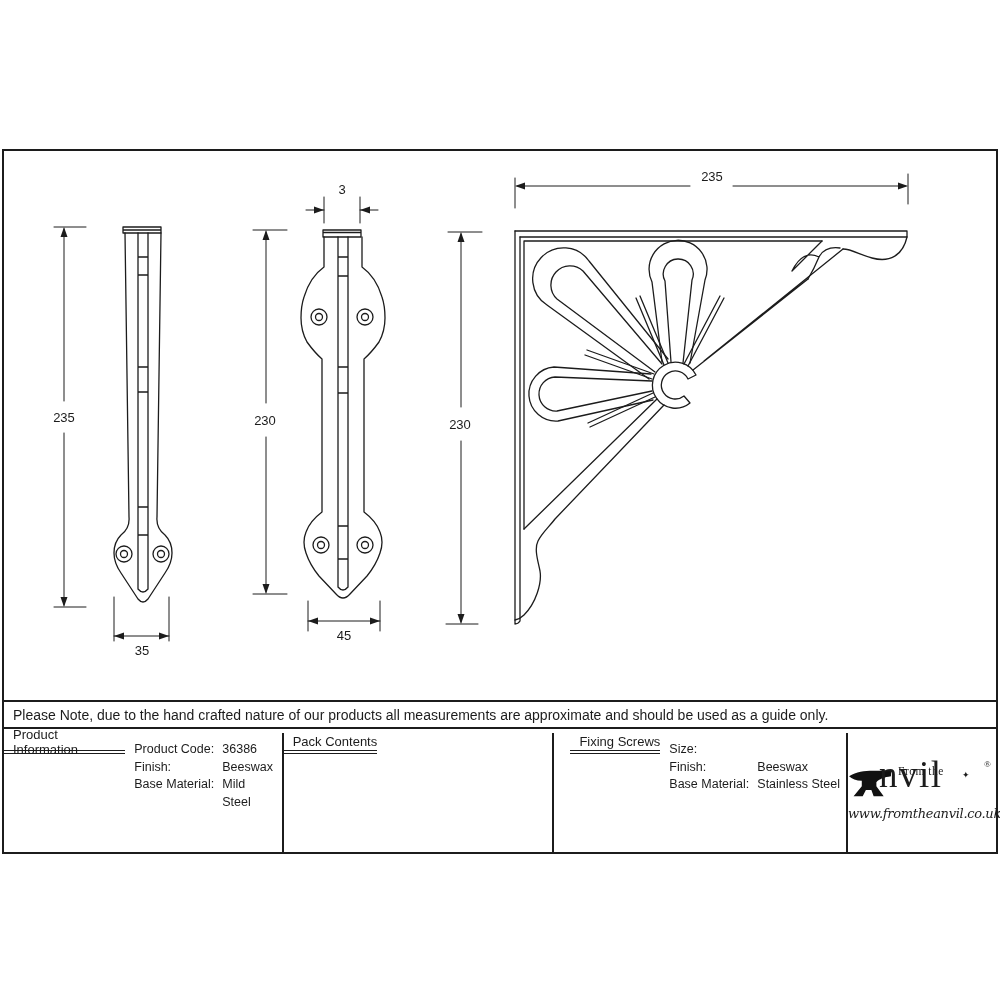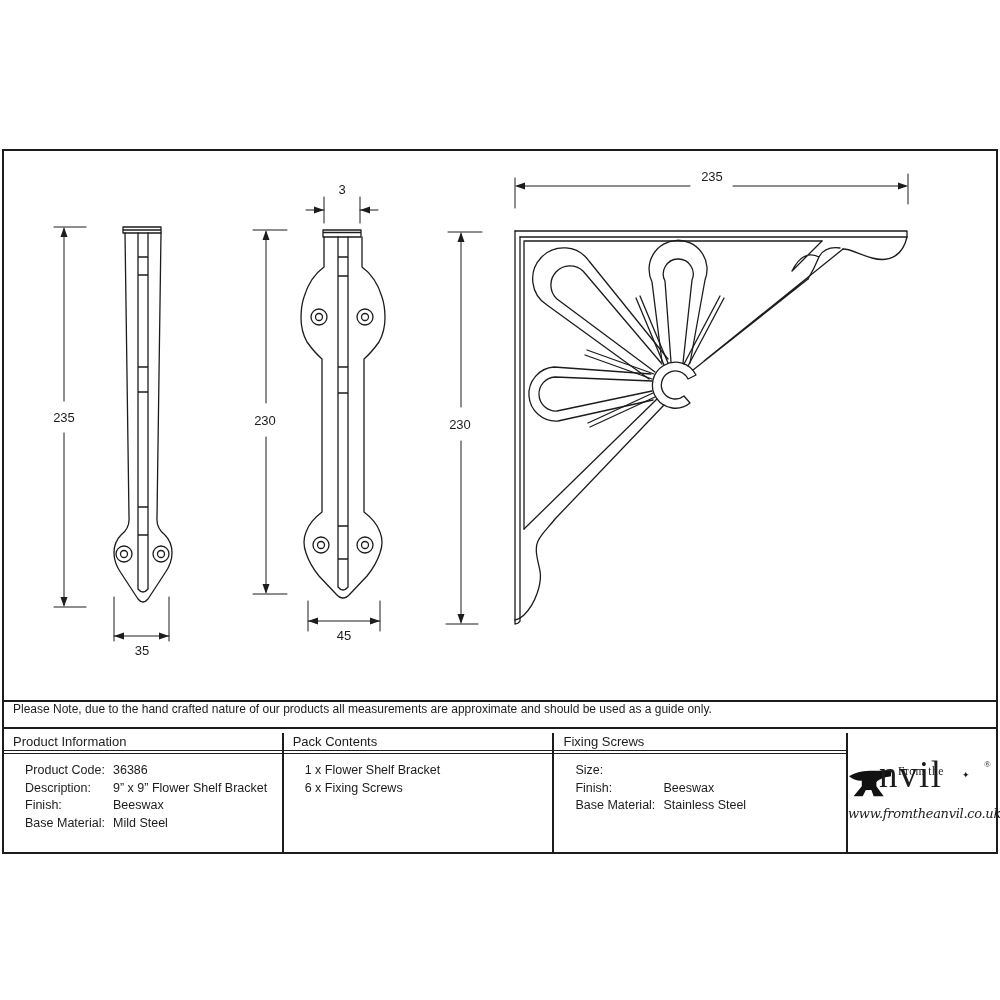"Please Note, due to the" .note-row { align-items: none -> center; font-size: 12px -> 14px }
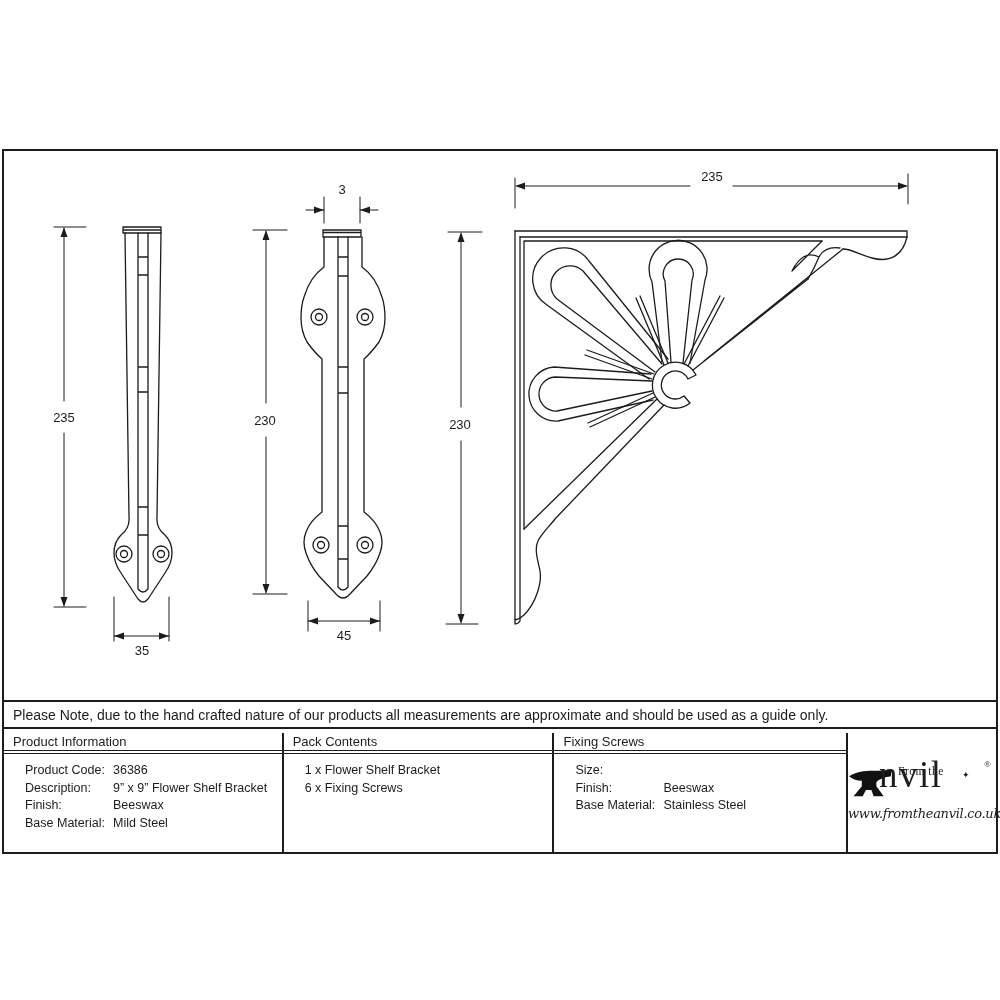"Product Information" .col { flex-direction: column -> row }
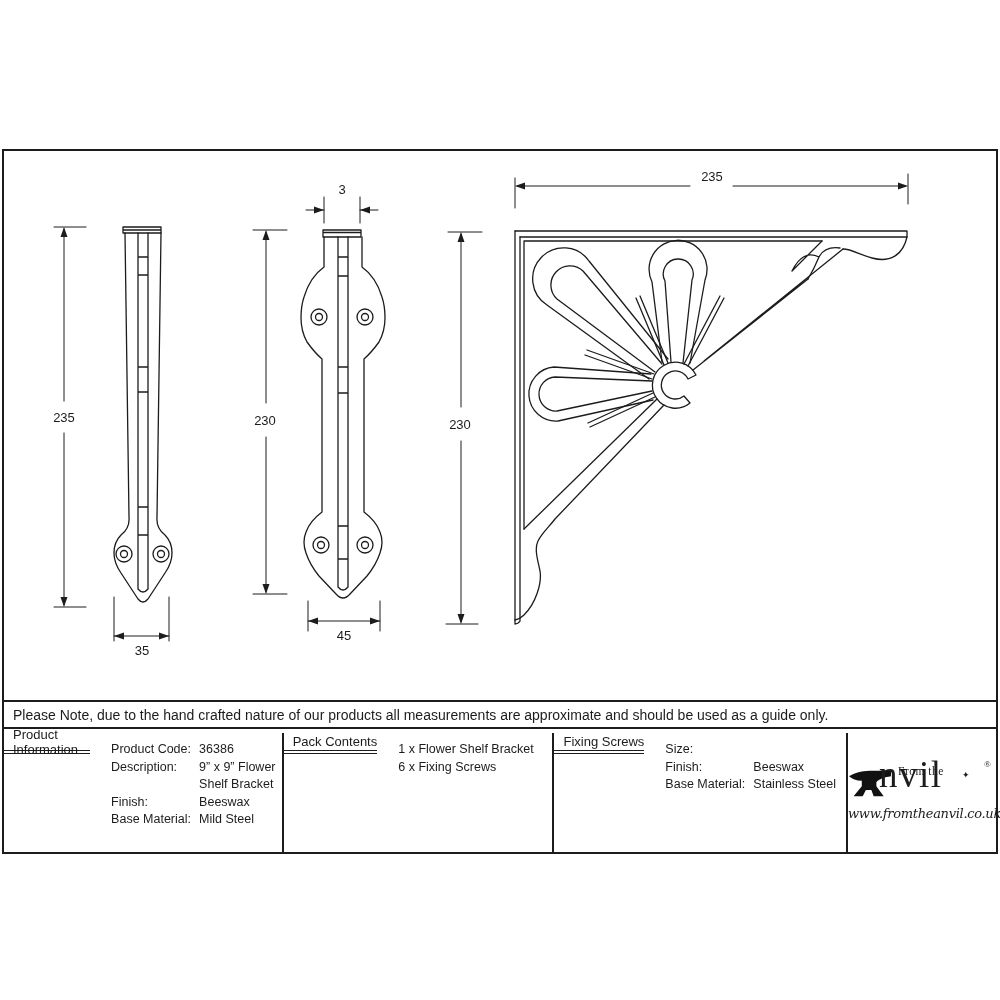"Product Code:" .col-body { margin-left: 12px -> none }
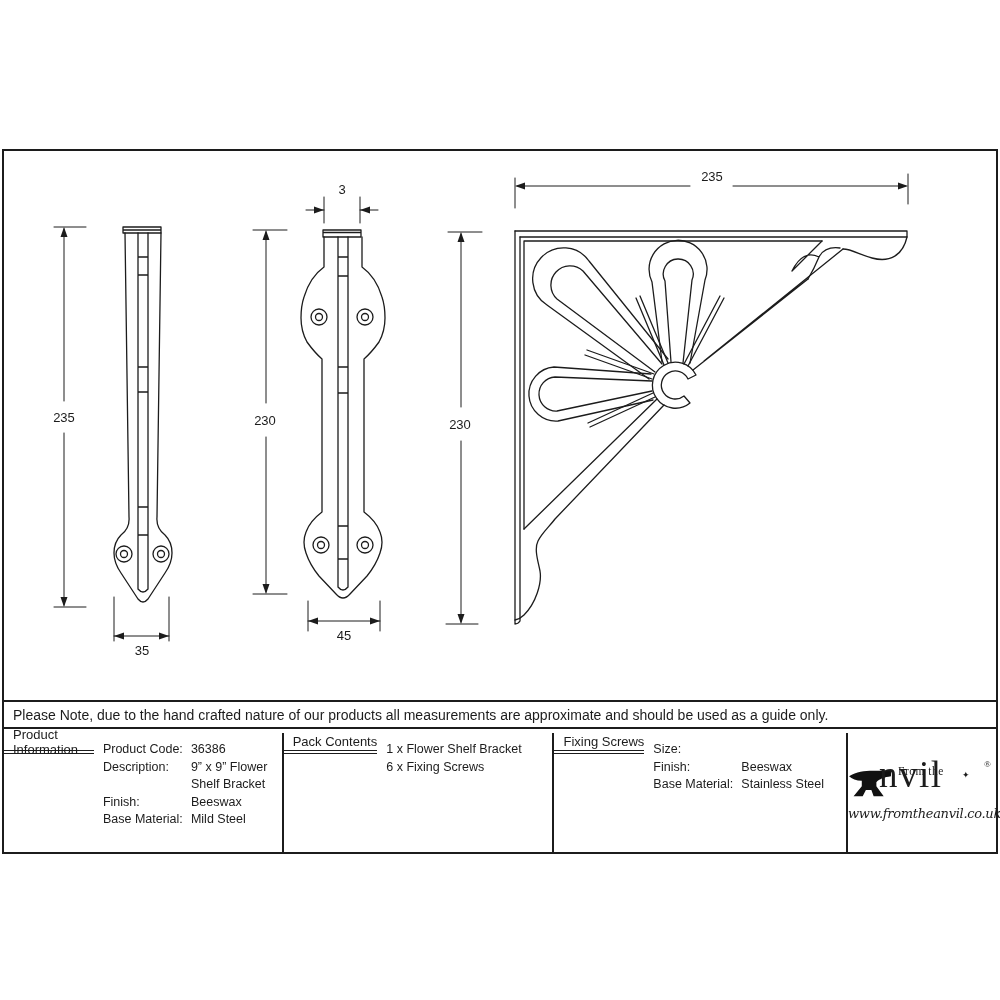"1 x Flower Shelf Bracket" div.col-body { html: <div> <div>1 x Flower Shelf Bracket</div> <div>6 x Fixing Screws</div> </div> -> none }
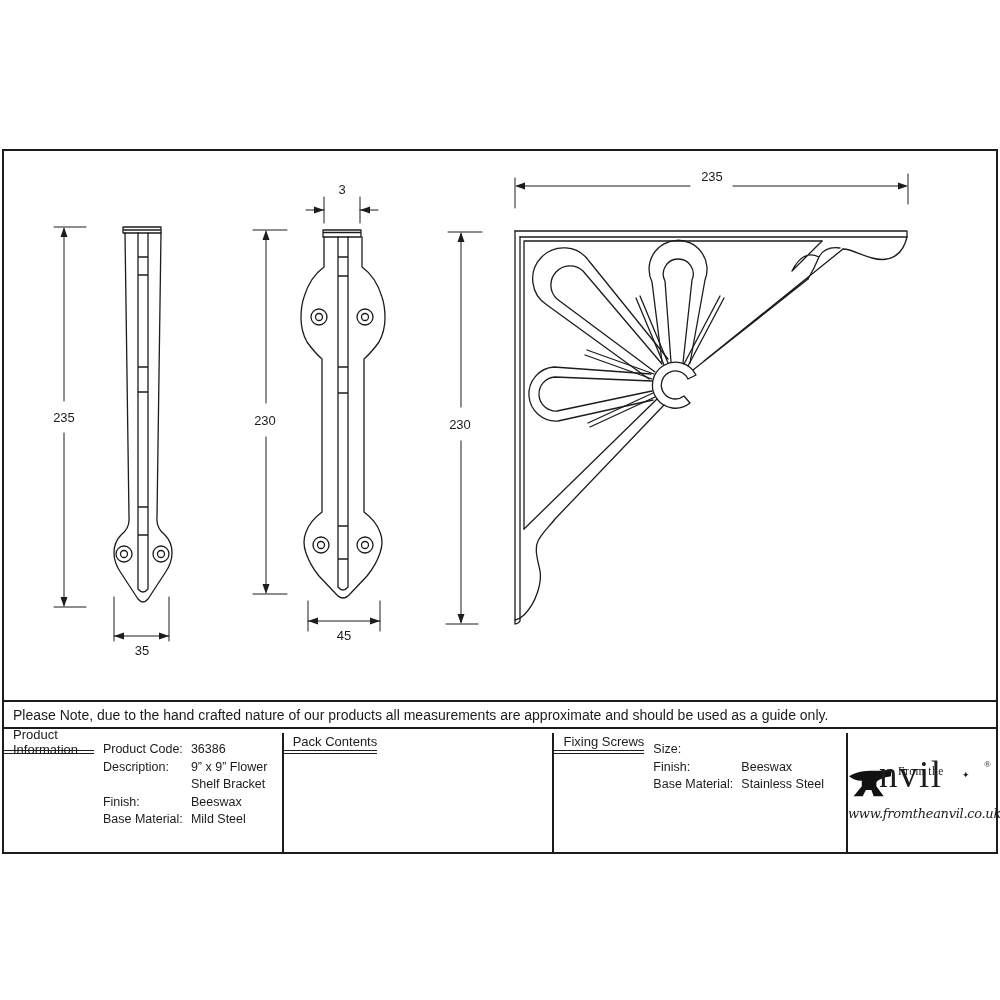"Fixing Screws" .col-screws { justify-content: none -> flex-end }
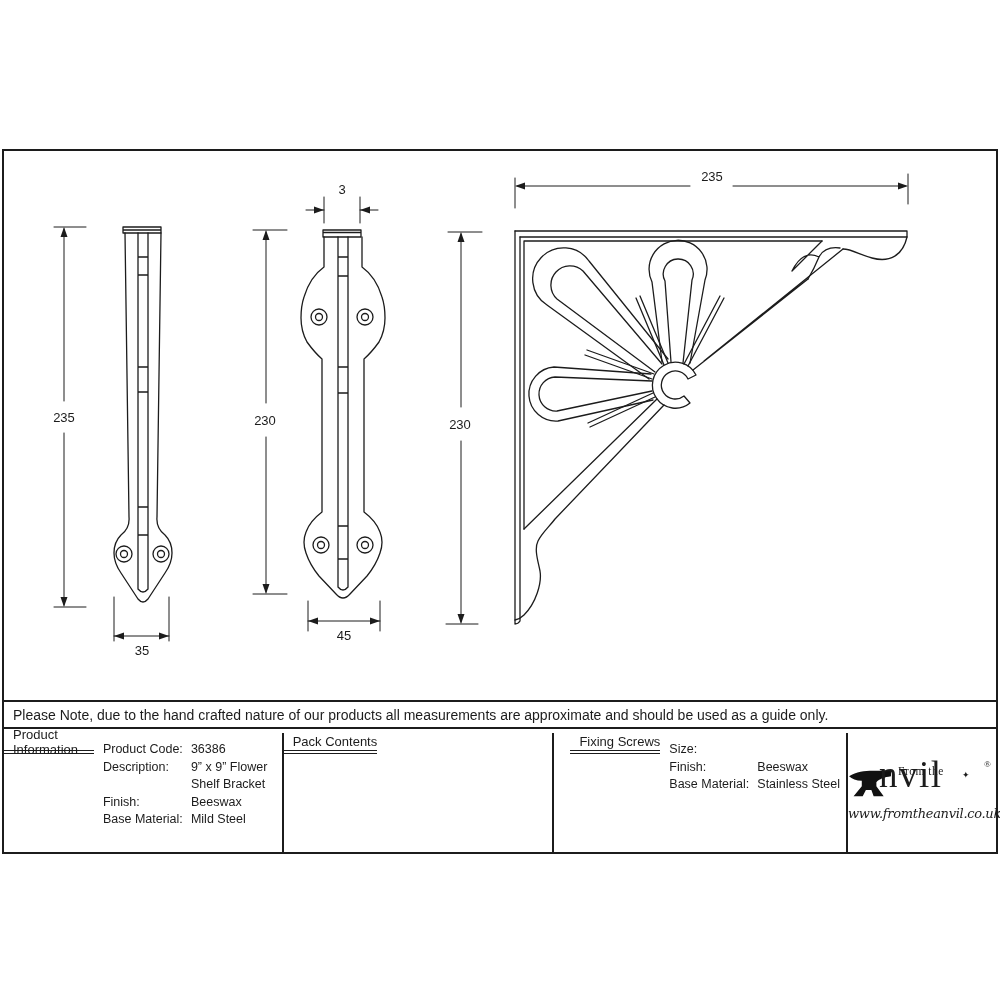"Description:" div.kv { html: <div> <span>Description:</span> <span>9” x 9” Flower Shelf Bracket</span> </div> -> none }
